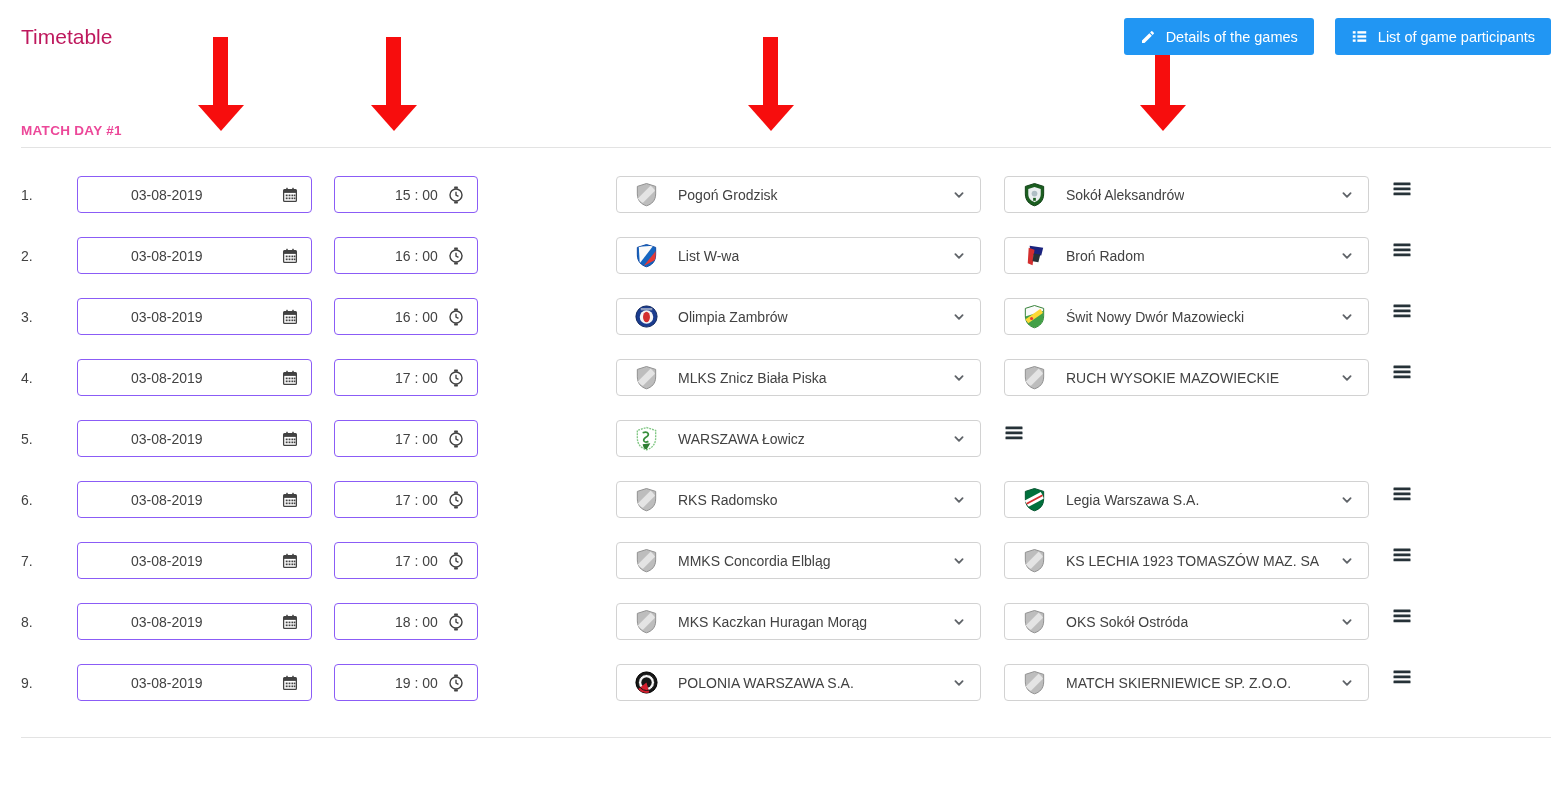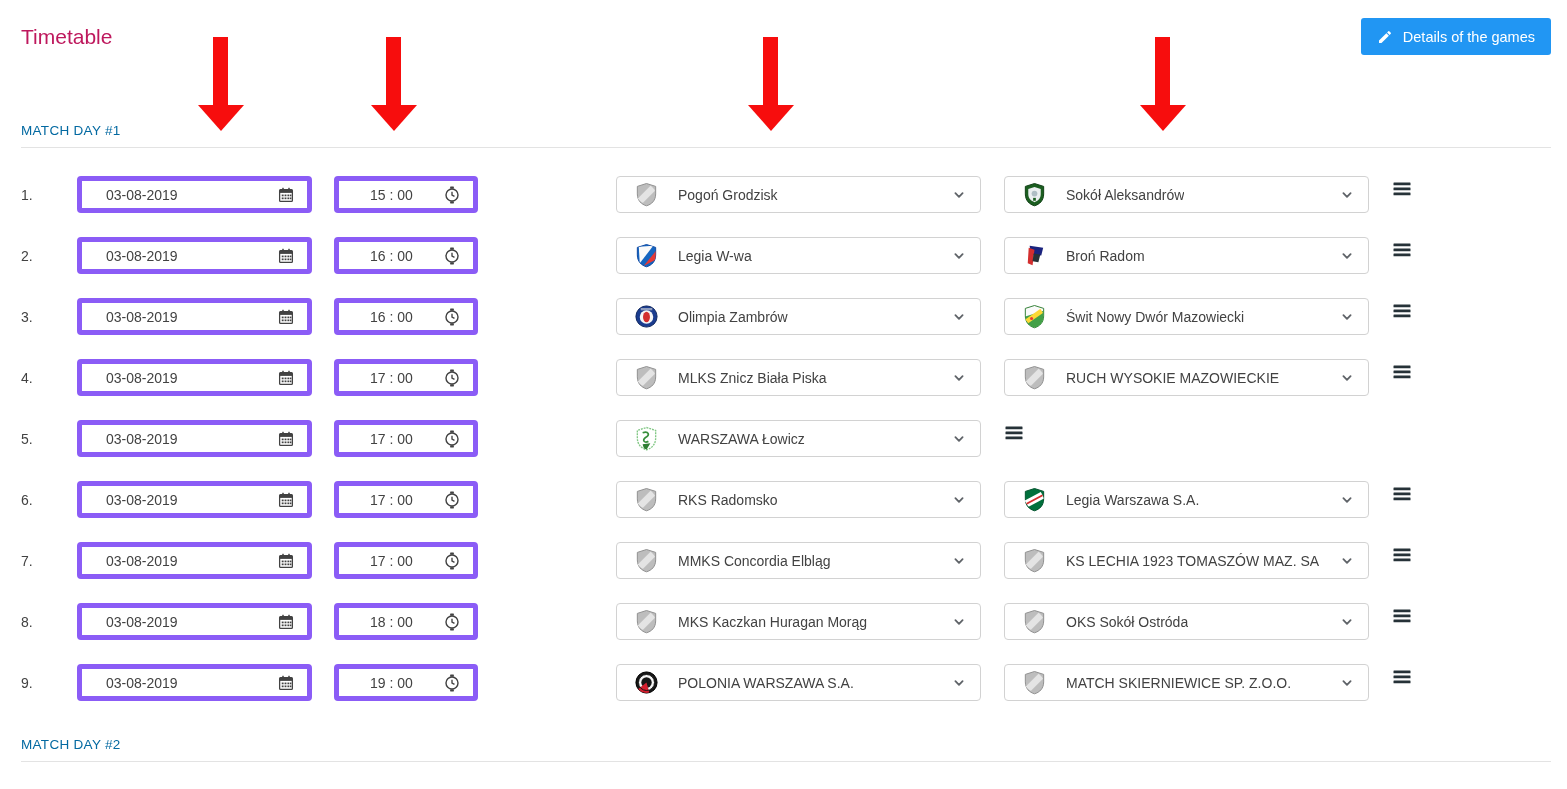"List of game participants" button.btn { html: none -> <button> <span> <svg> <g> <rect></rect> <rect></rect> <rect></rect> <rect></rect> <rect></rect> <rect></rect> </g> </svg> </span> <span>List of game participants</span> </button> }
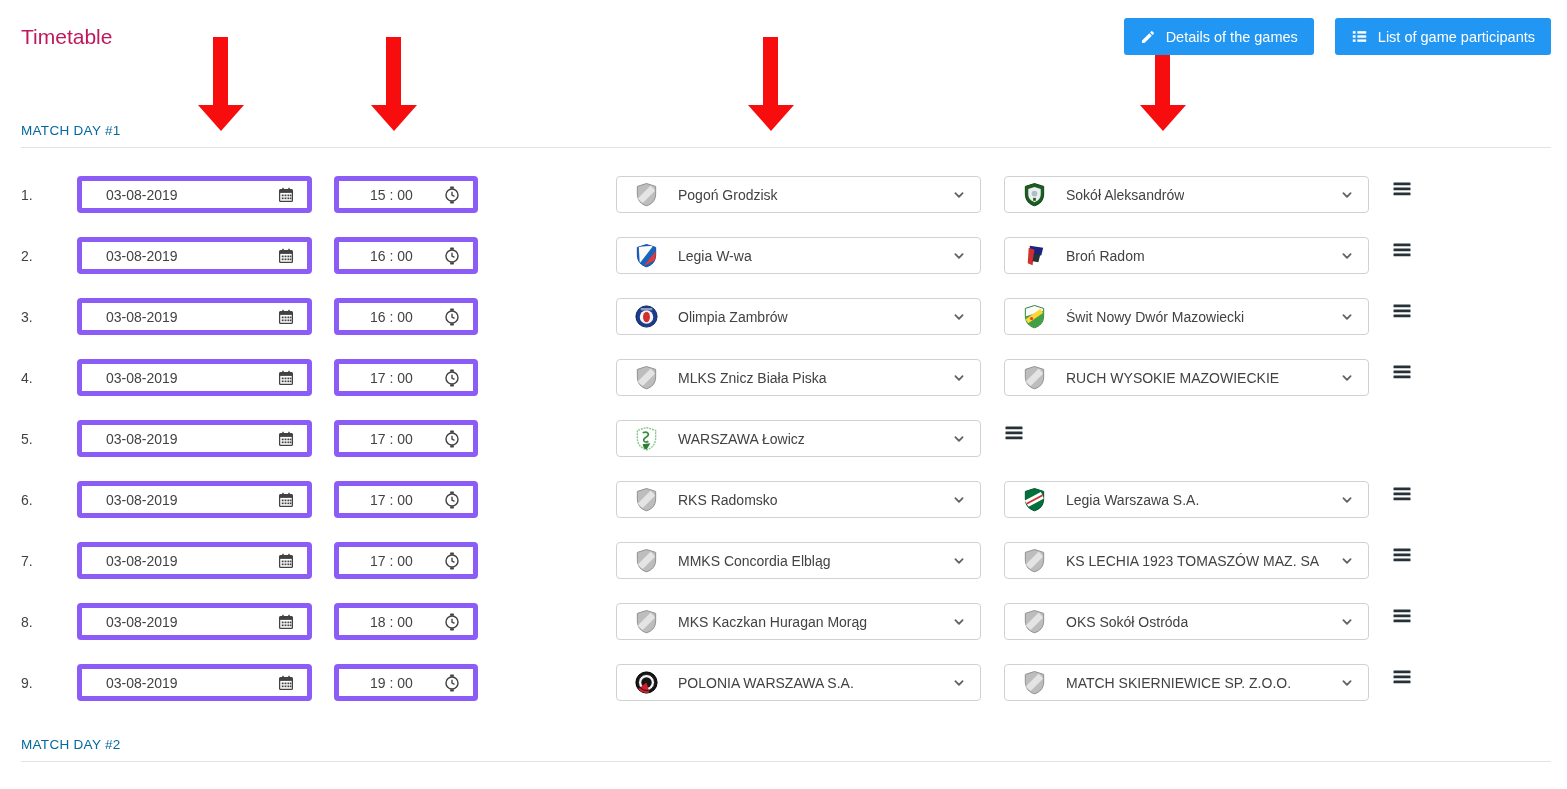"MATCH DAY #1" .section-label { color: #0369a1 -> #ec4899; font-weight: 400 -> 700 }
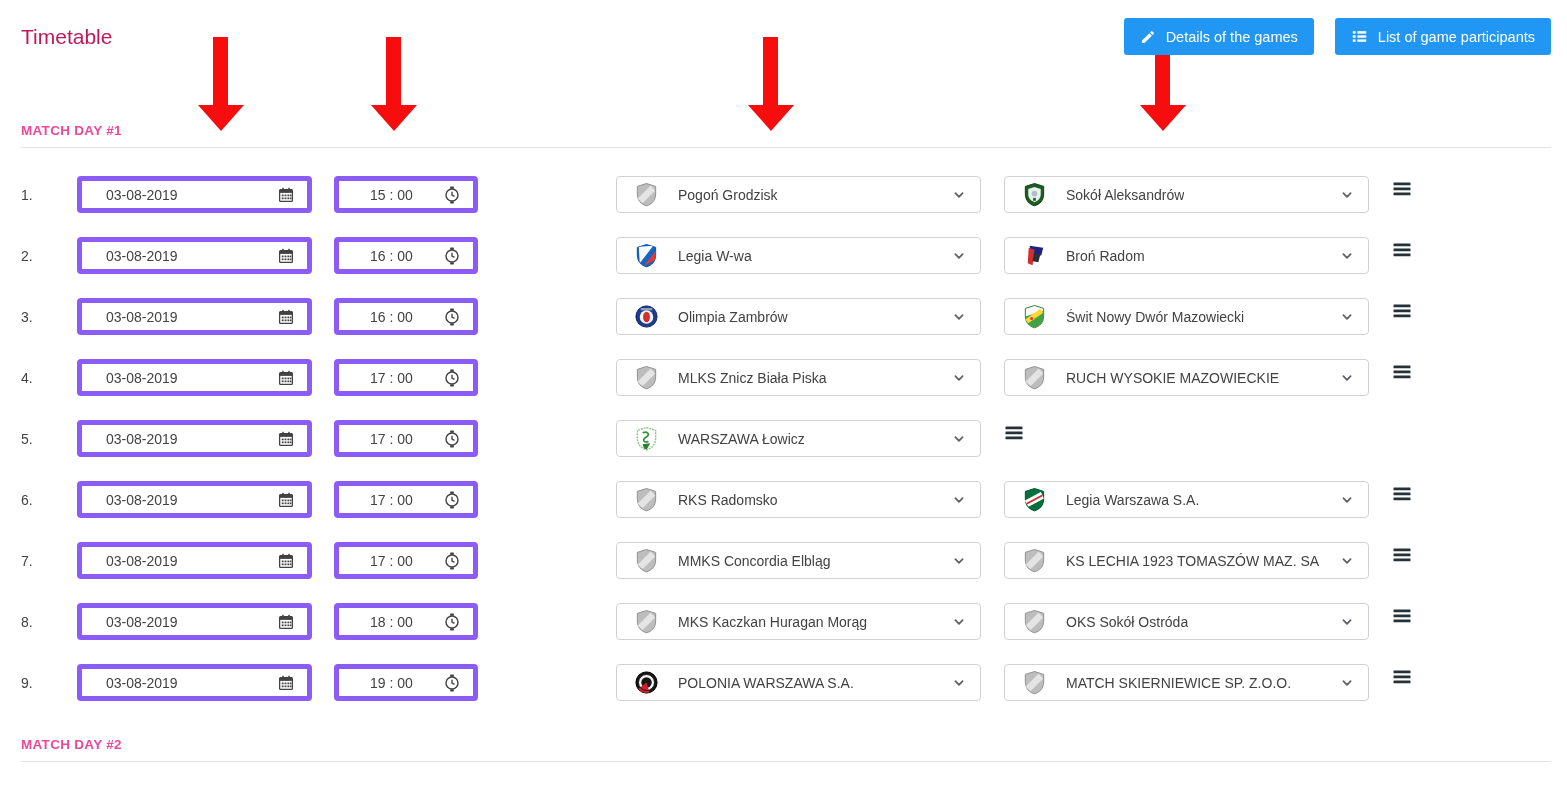"03-08-2019" .field { border: 5px solid #8b5cf6 -> 1px solid #8b5cf6; padding-left: none -> 29px }
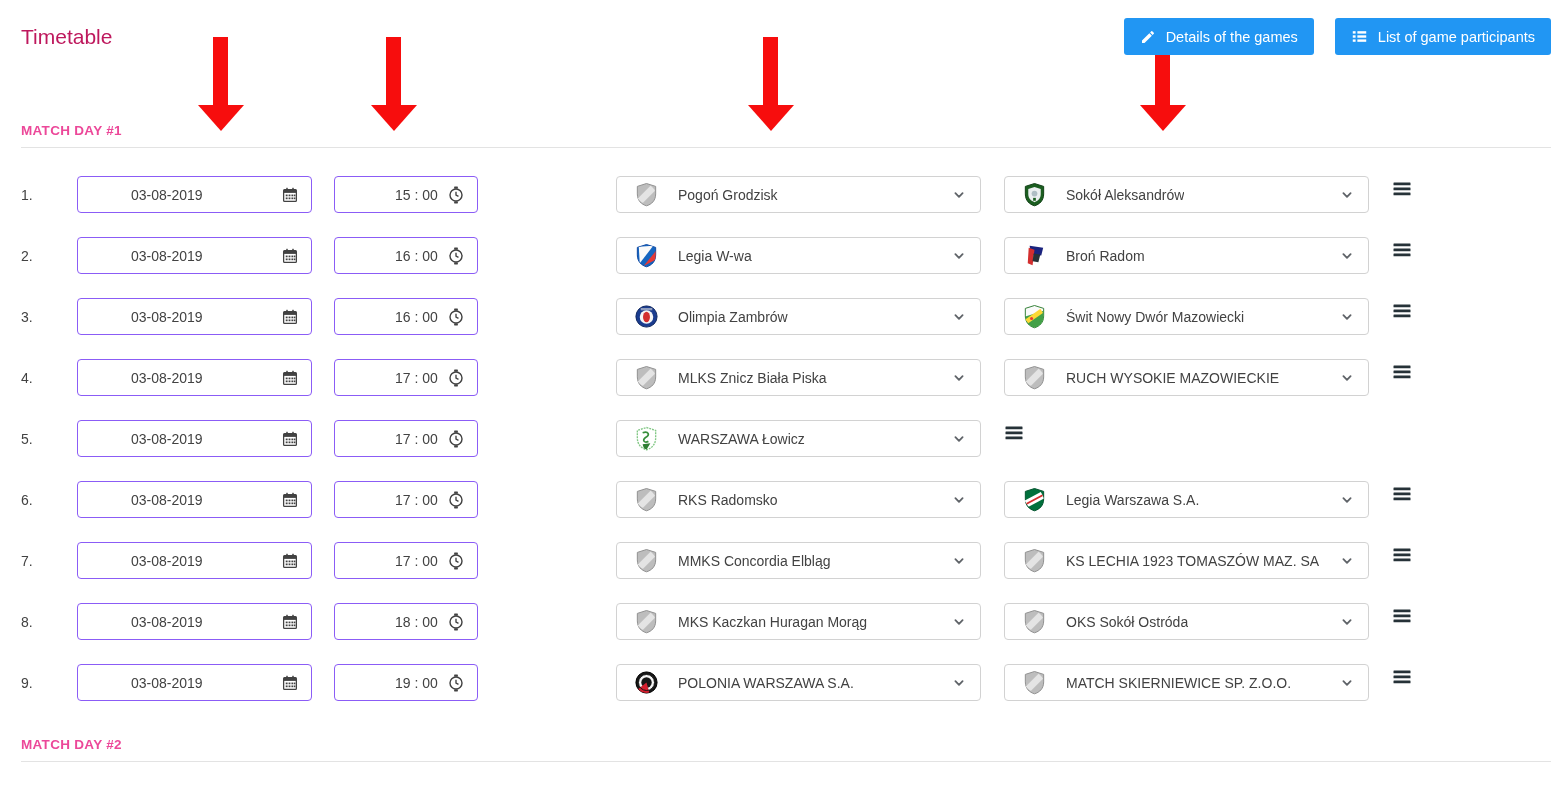"Legia W-wa" span.team-name { text: Legia -> List }
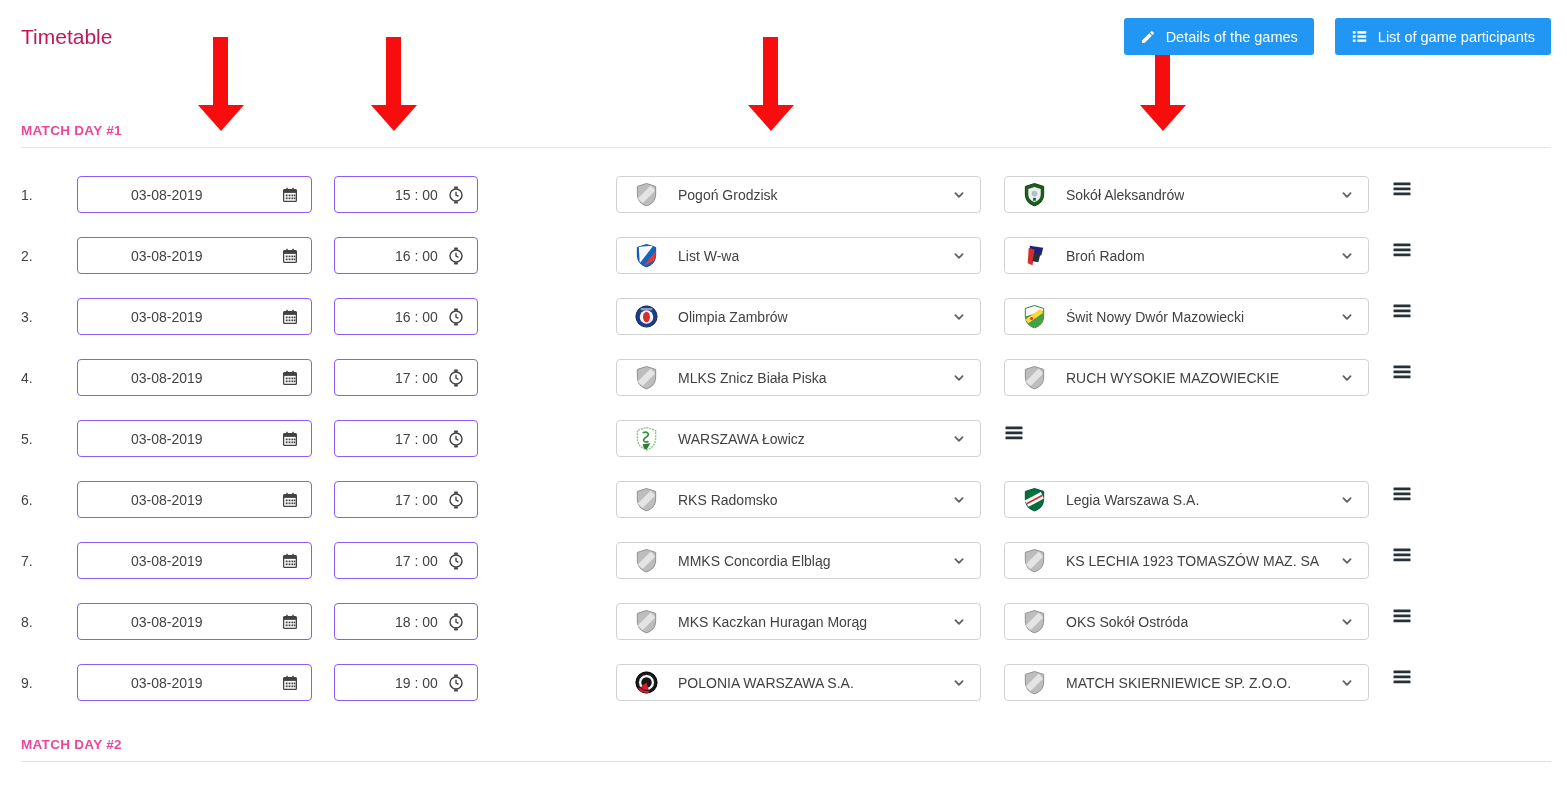"MATCH DAY #2" div.section-label { html: <div>MATCH DAY #2</div> -> none }
